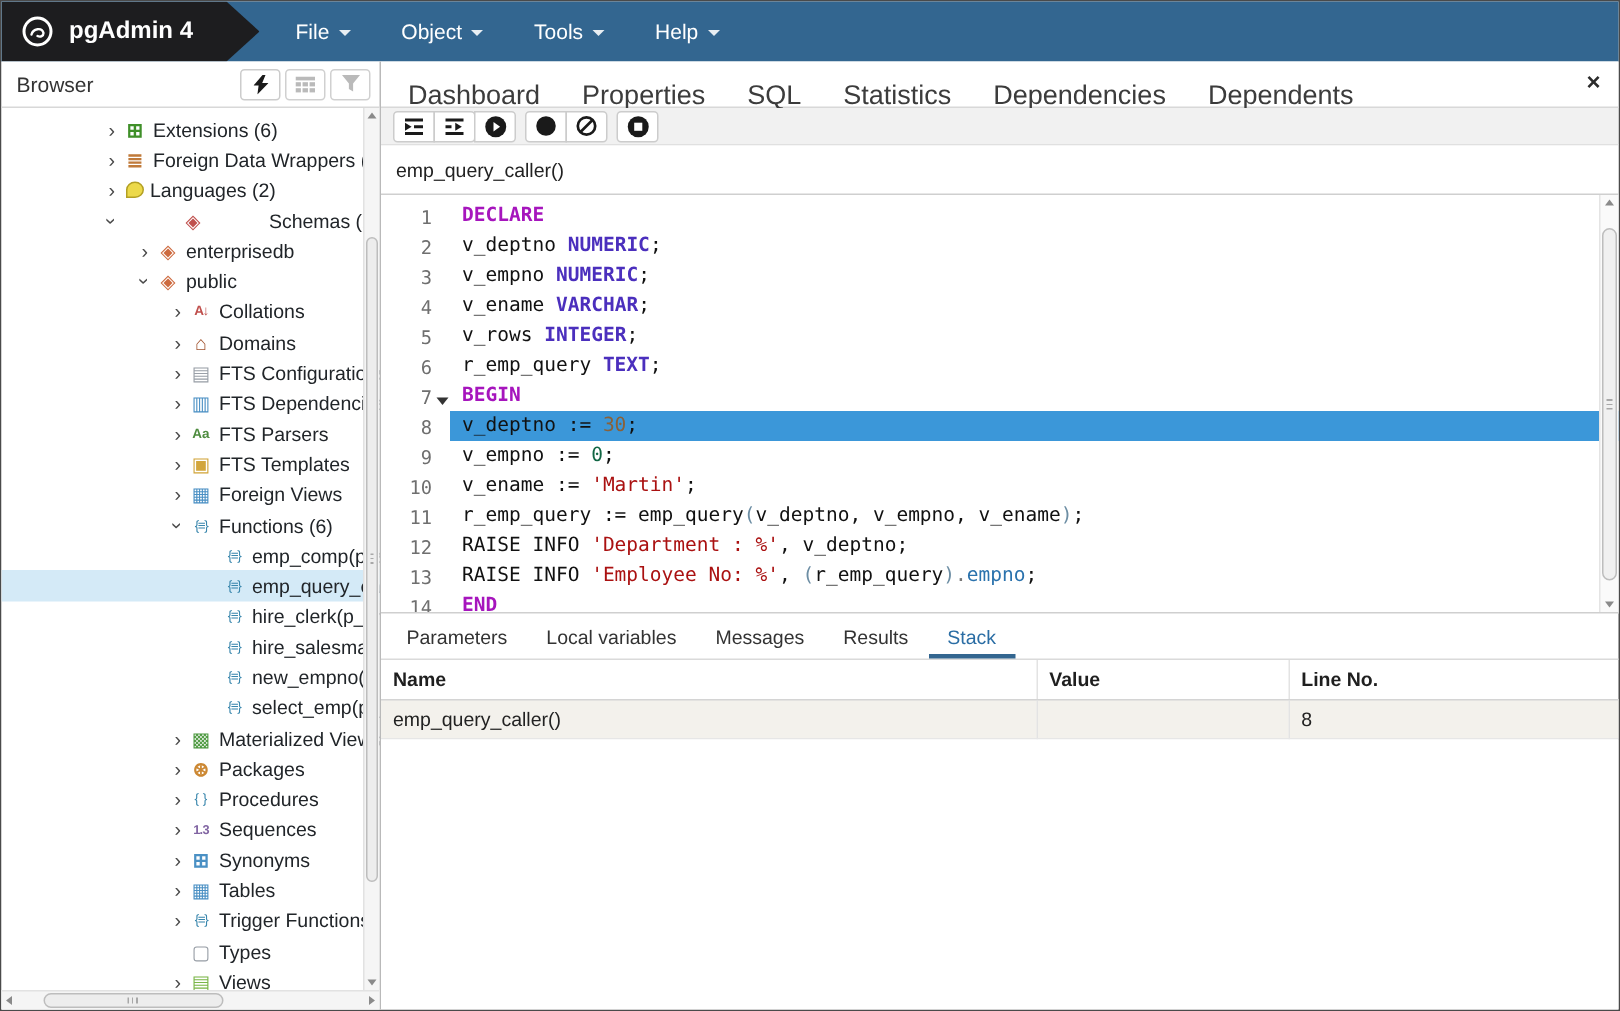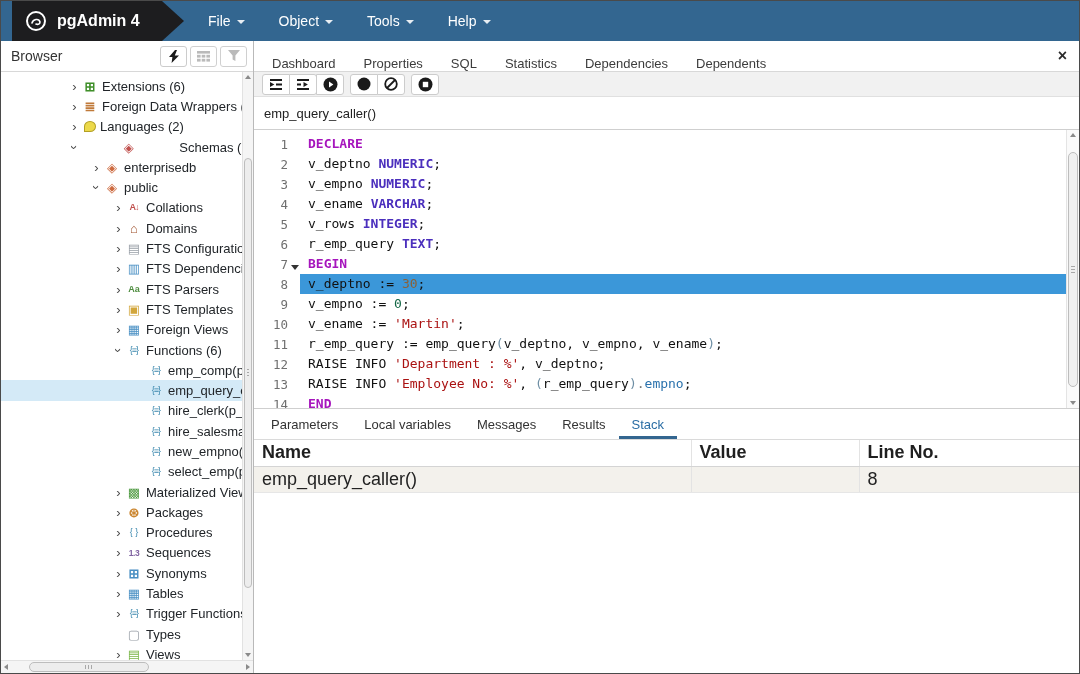"pgAdmin 4" .logo { margin-left: 11px -> none }
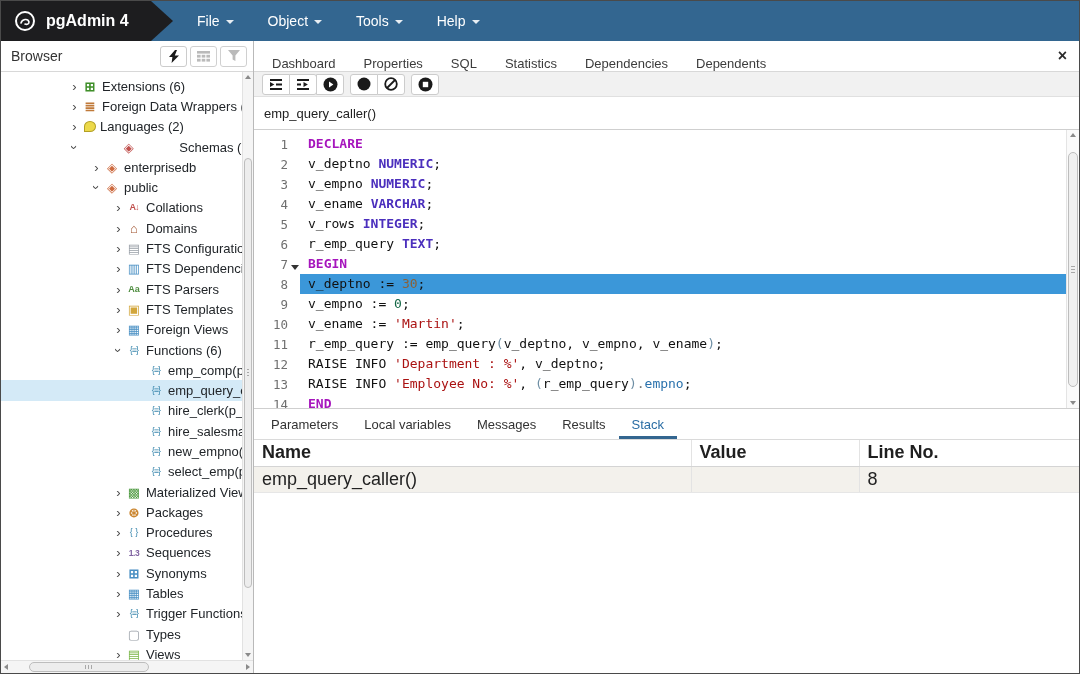"Dashboard" .tab { align-items: flex-end -> flex-start; font-size: 13px -> 18px; padding: 0 14px -> 12px 14px }
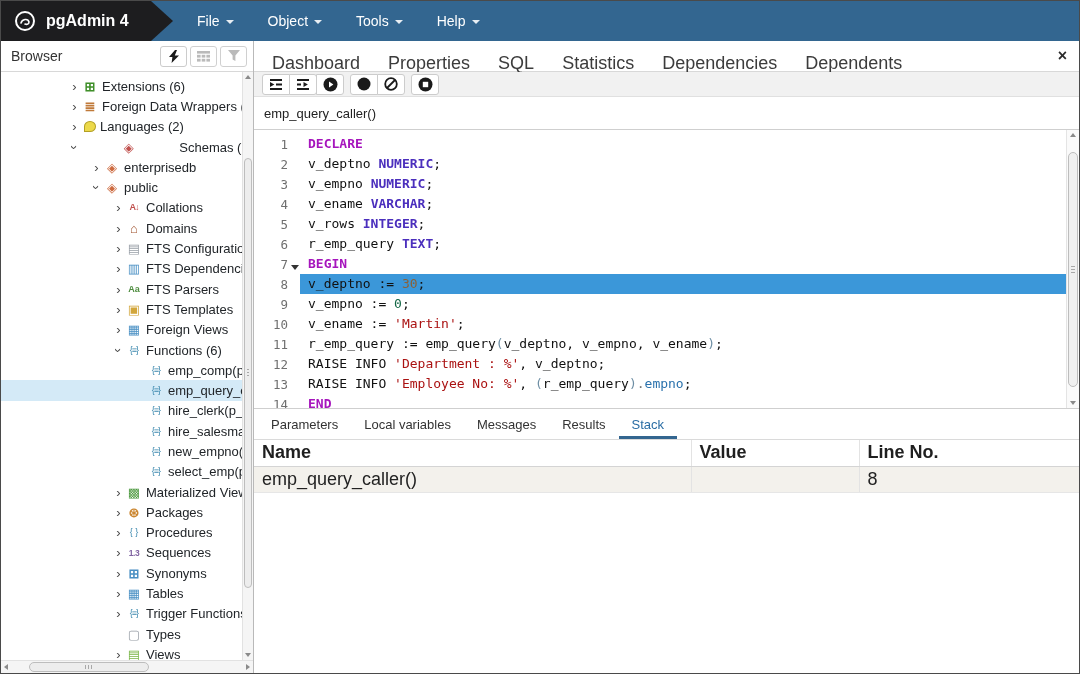"Name" .stack-table { font-size: 18px -> 13px }
